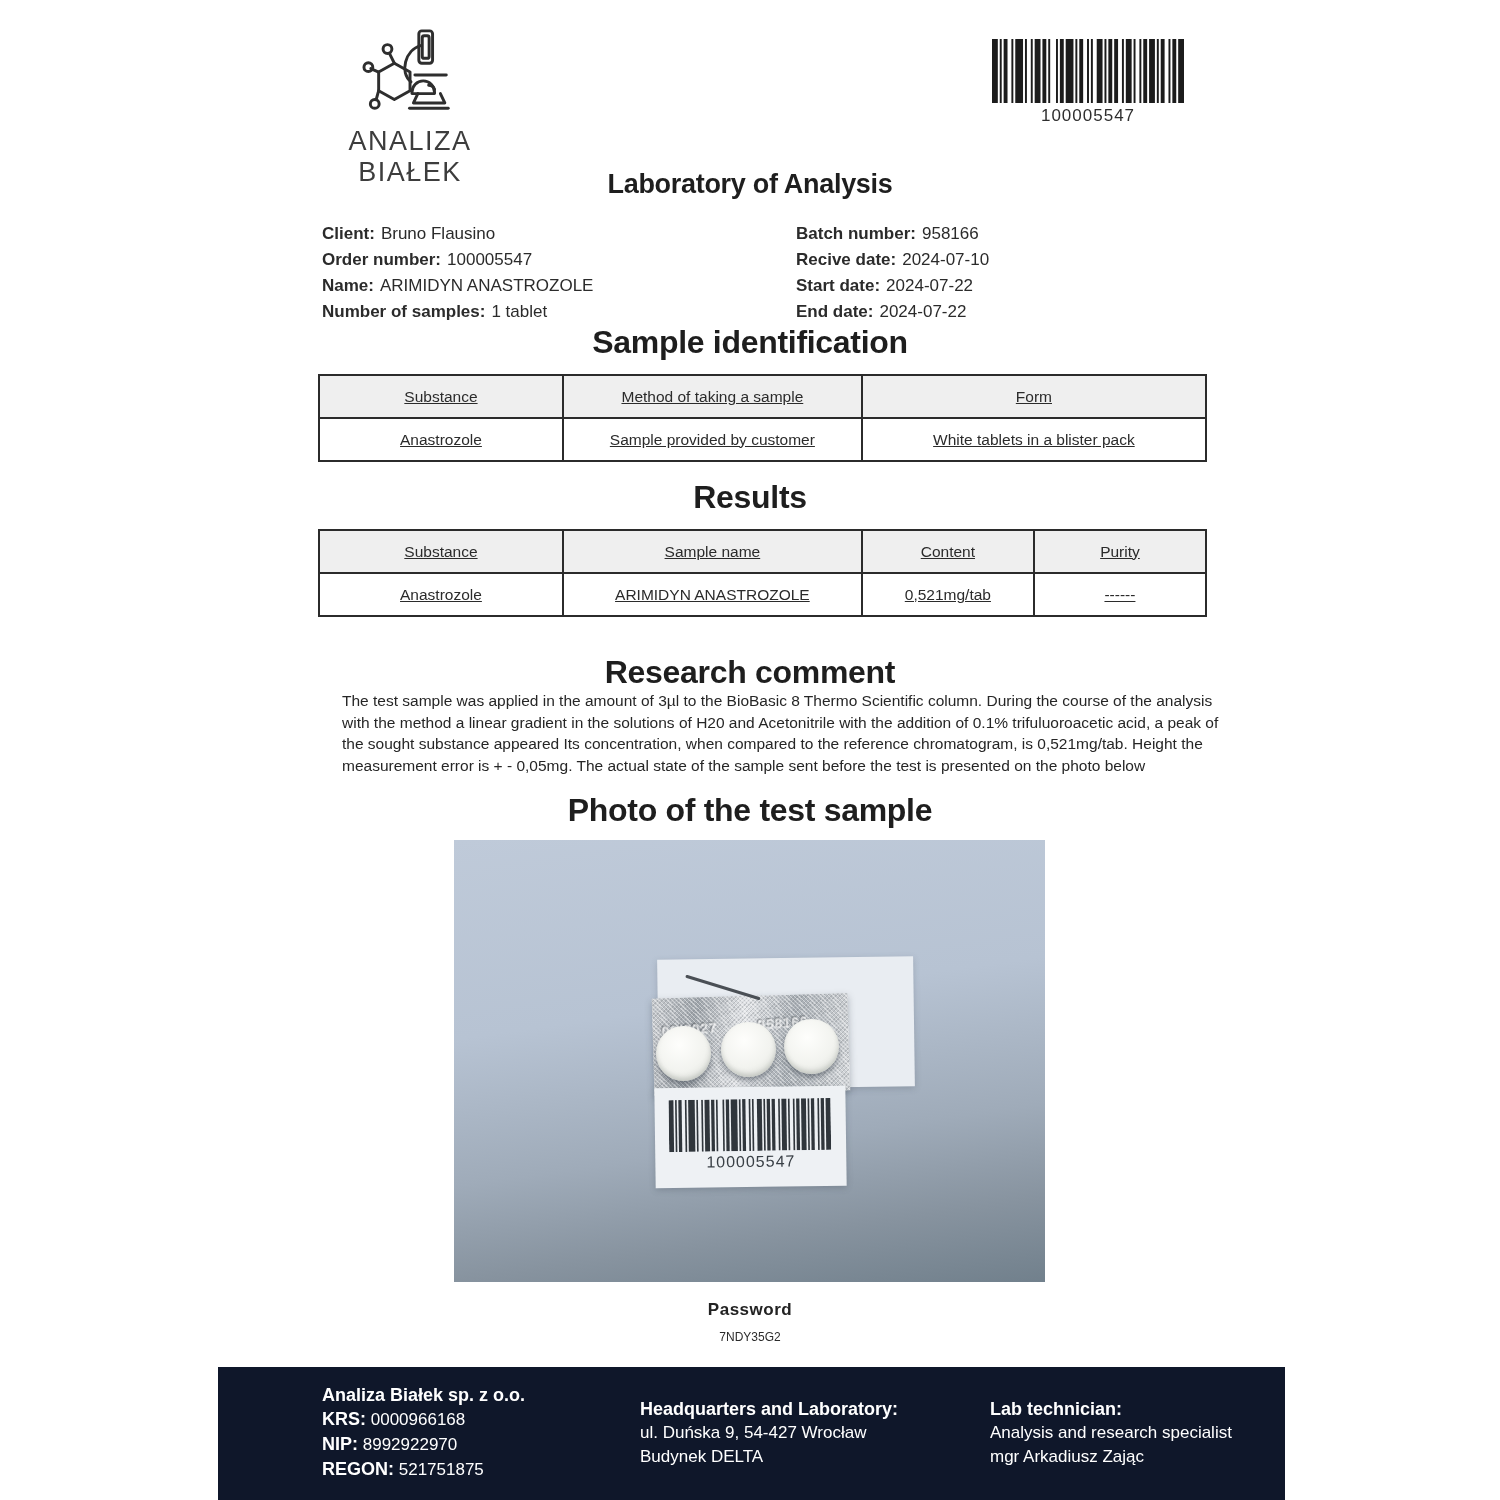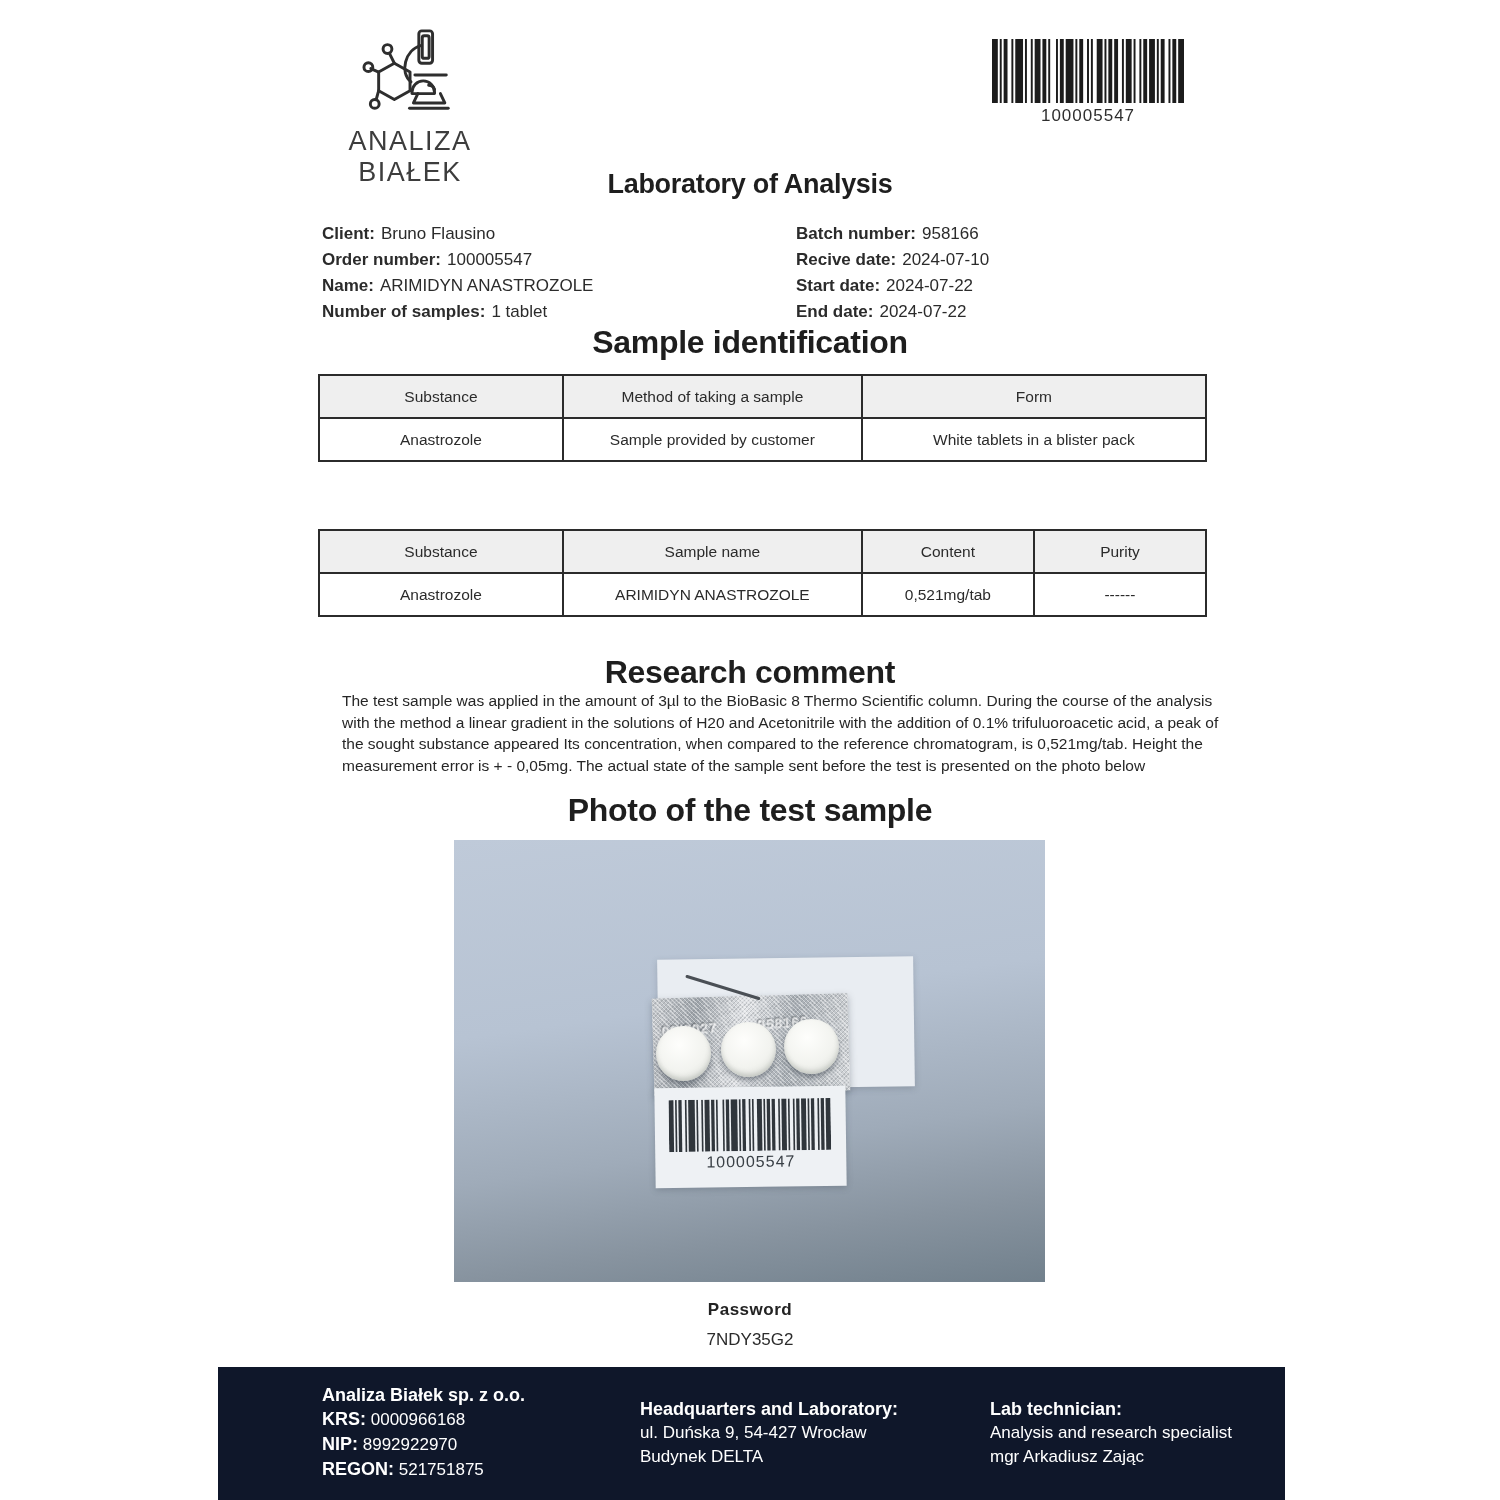"Substance" .tbl th,.tbl td { text-decoration: none -> underline }
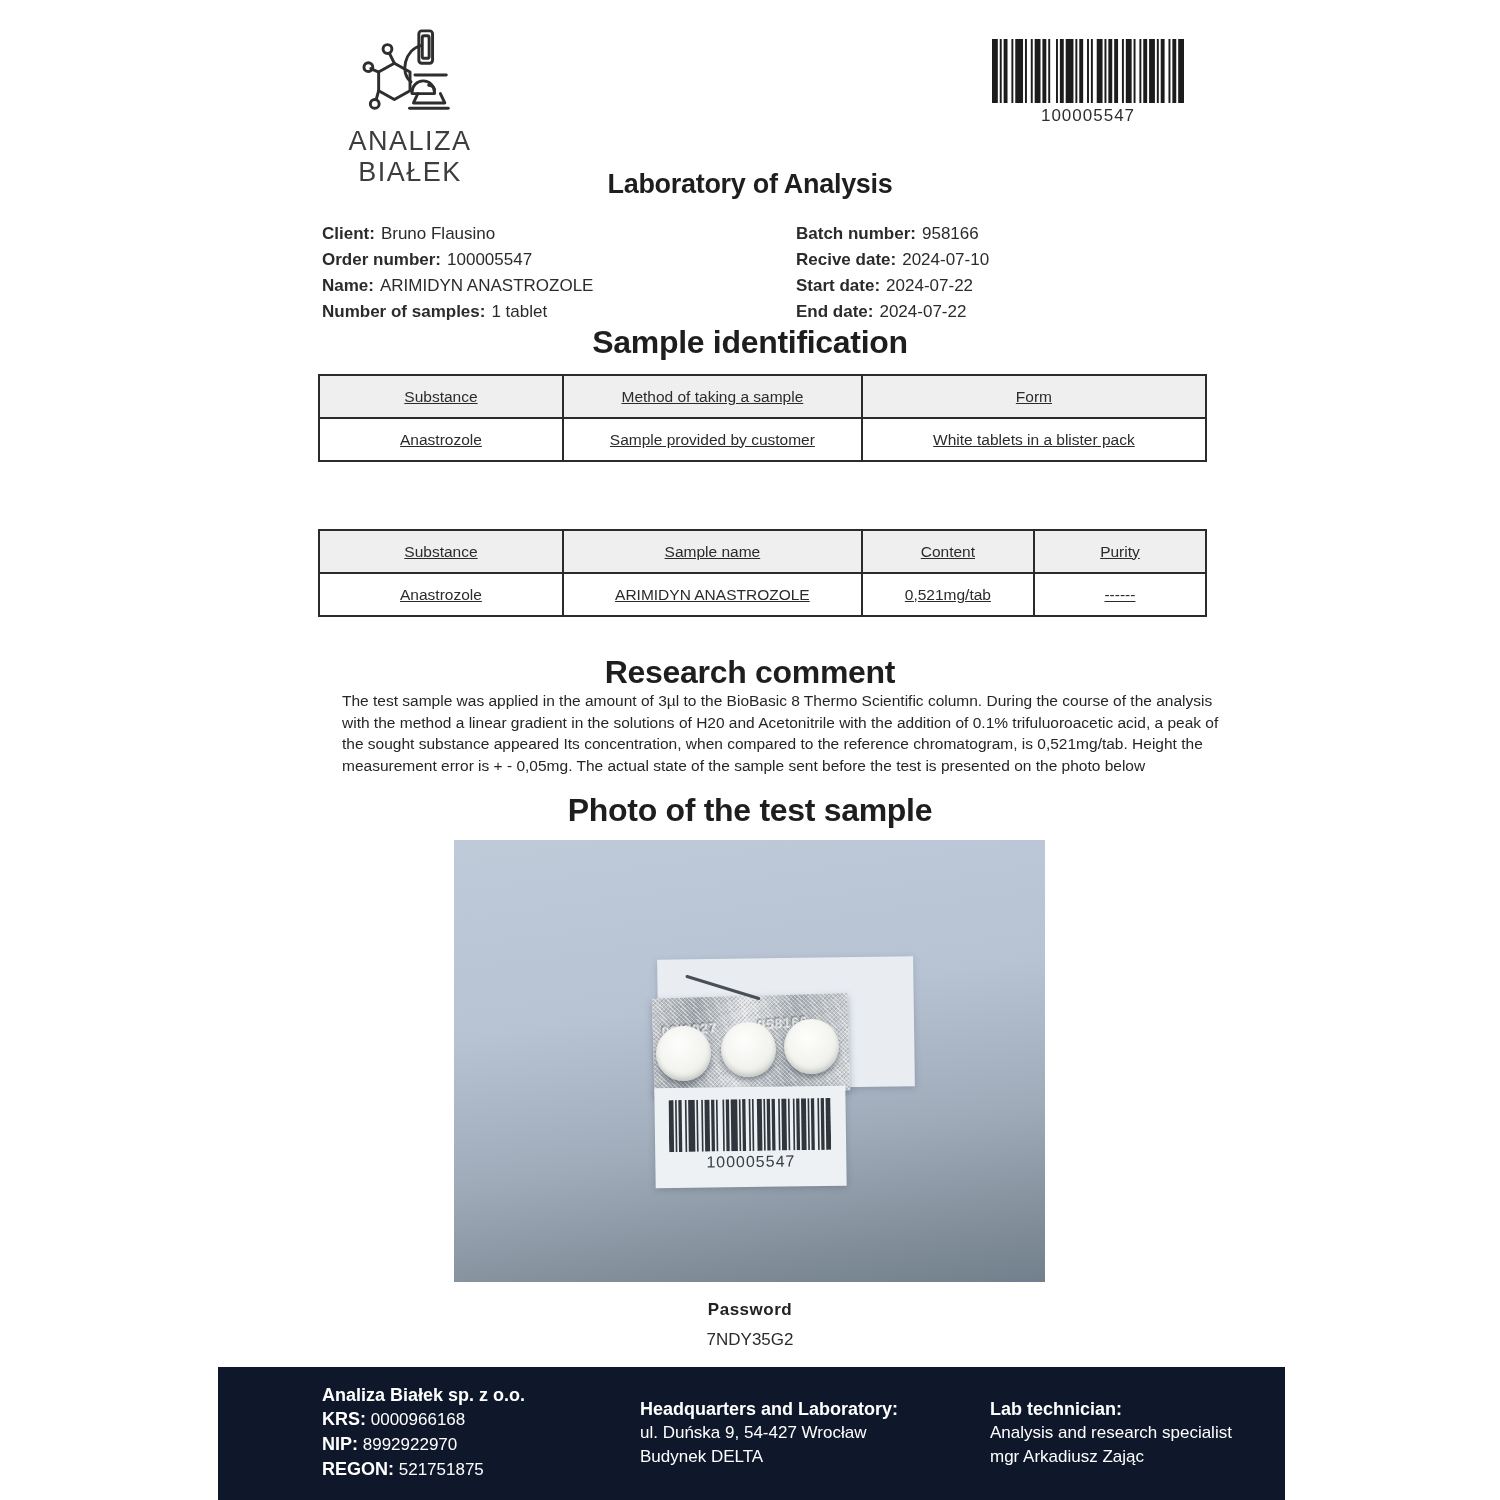"Results" div.h2 { html: none -> <div>Results</div> }
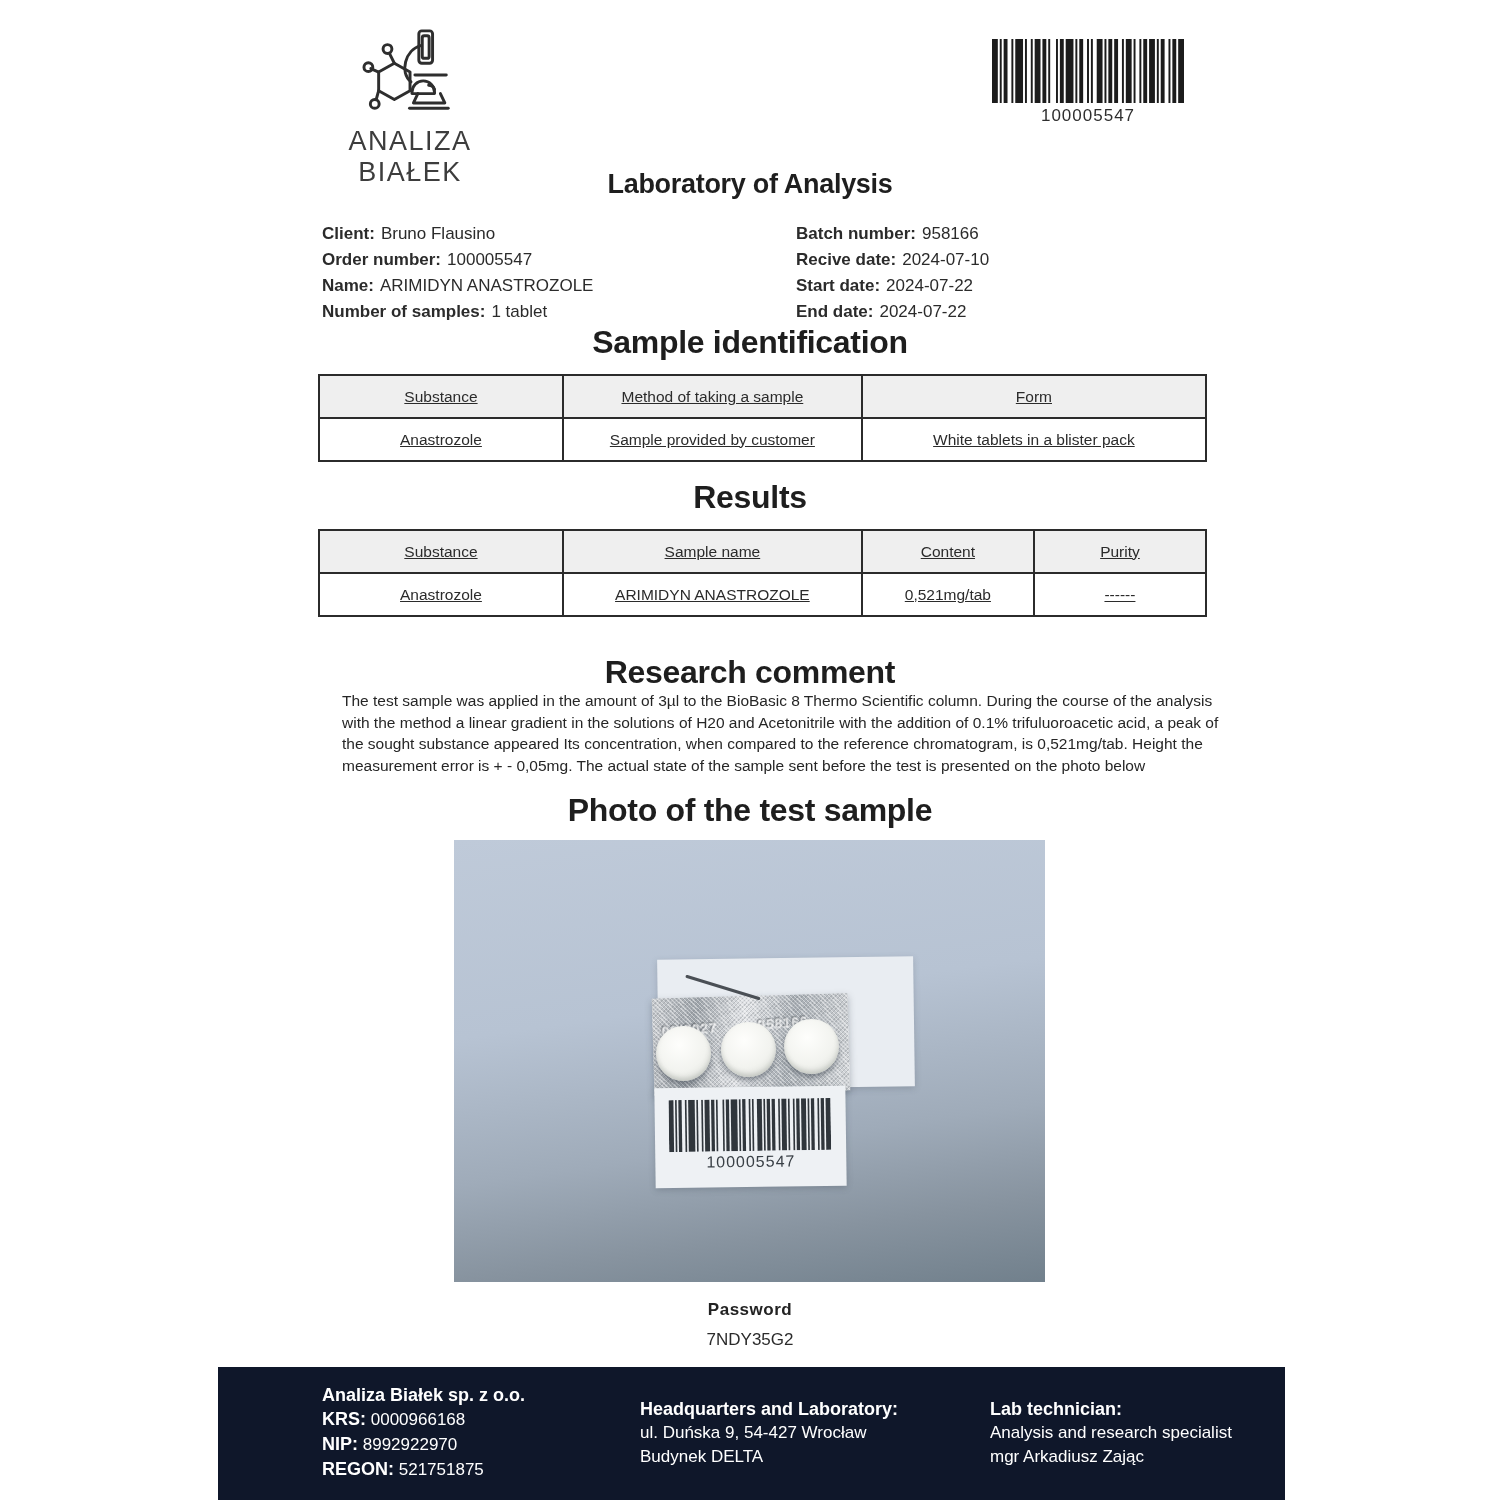"7NDY35G2" .pw-value { font-size: 17px -> 12px }
